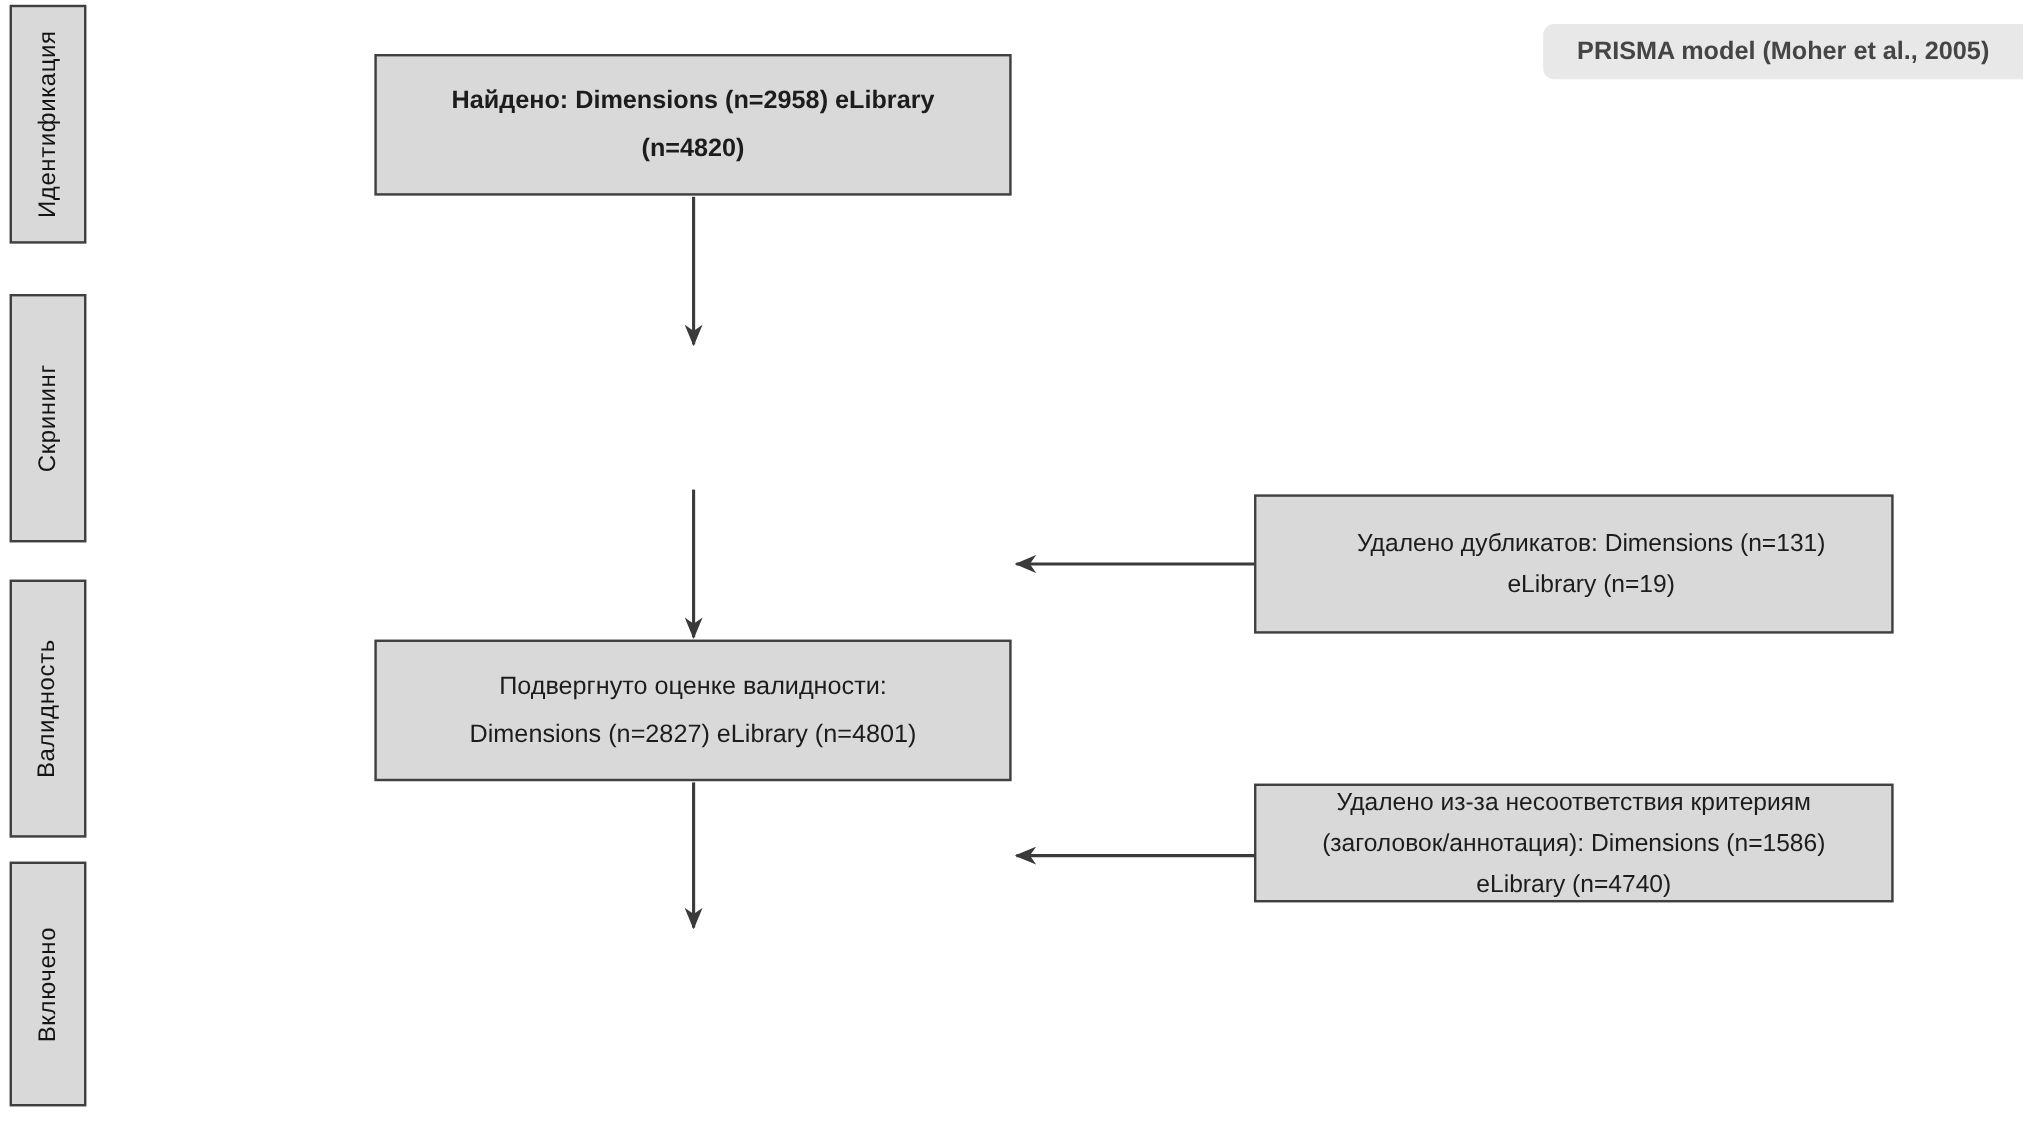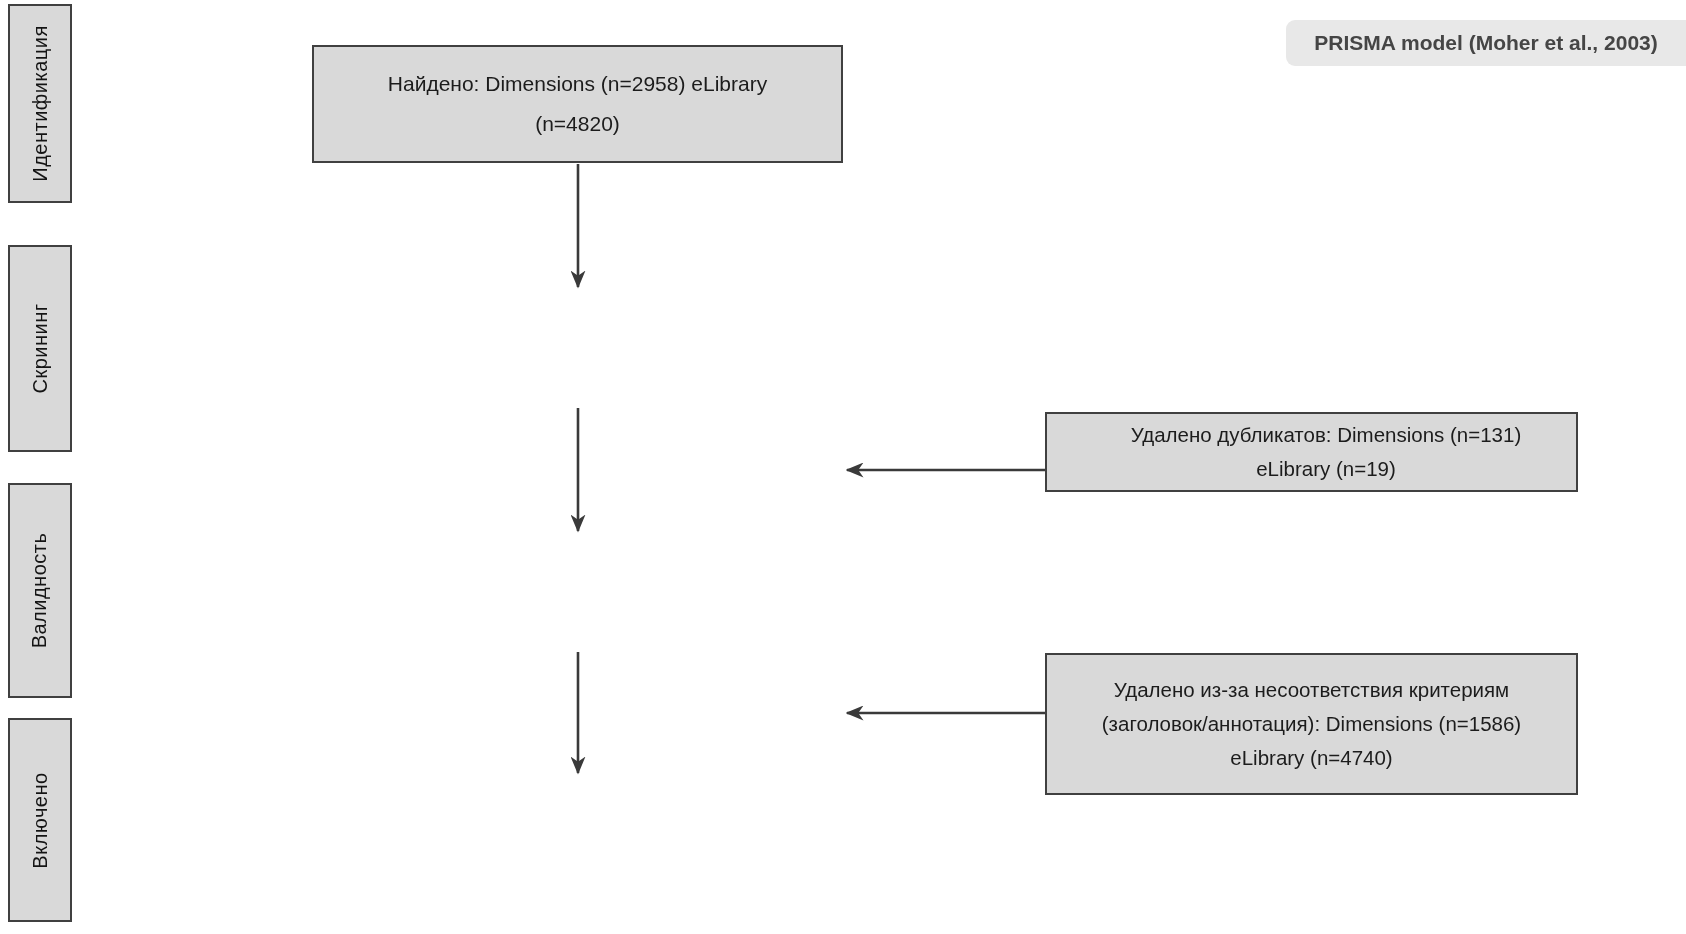"PRISMA model (Moher et al.," span { text: 2003 -> 2005 }
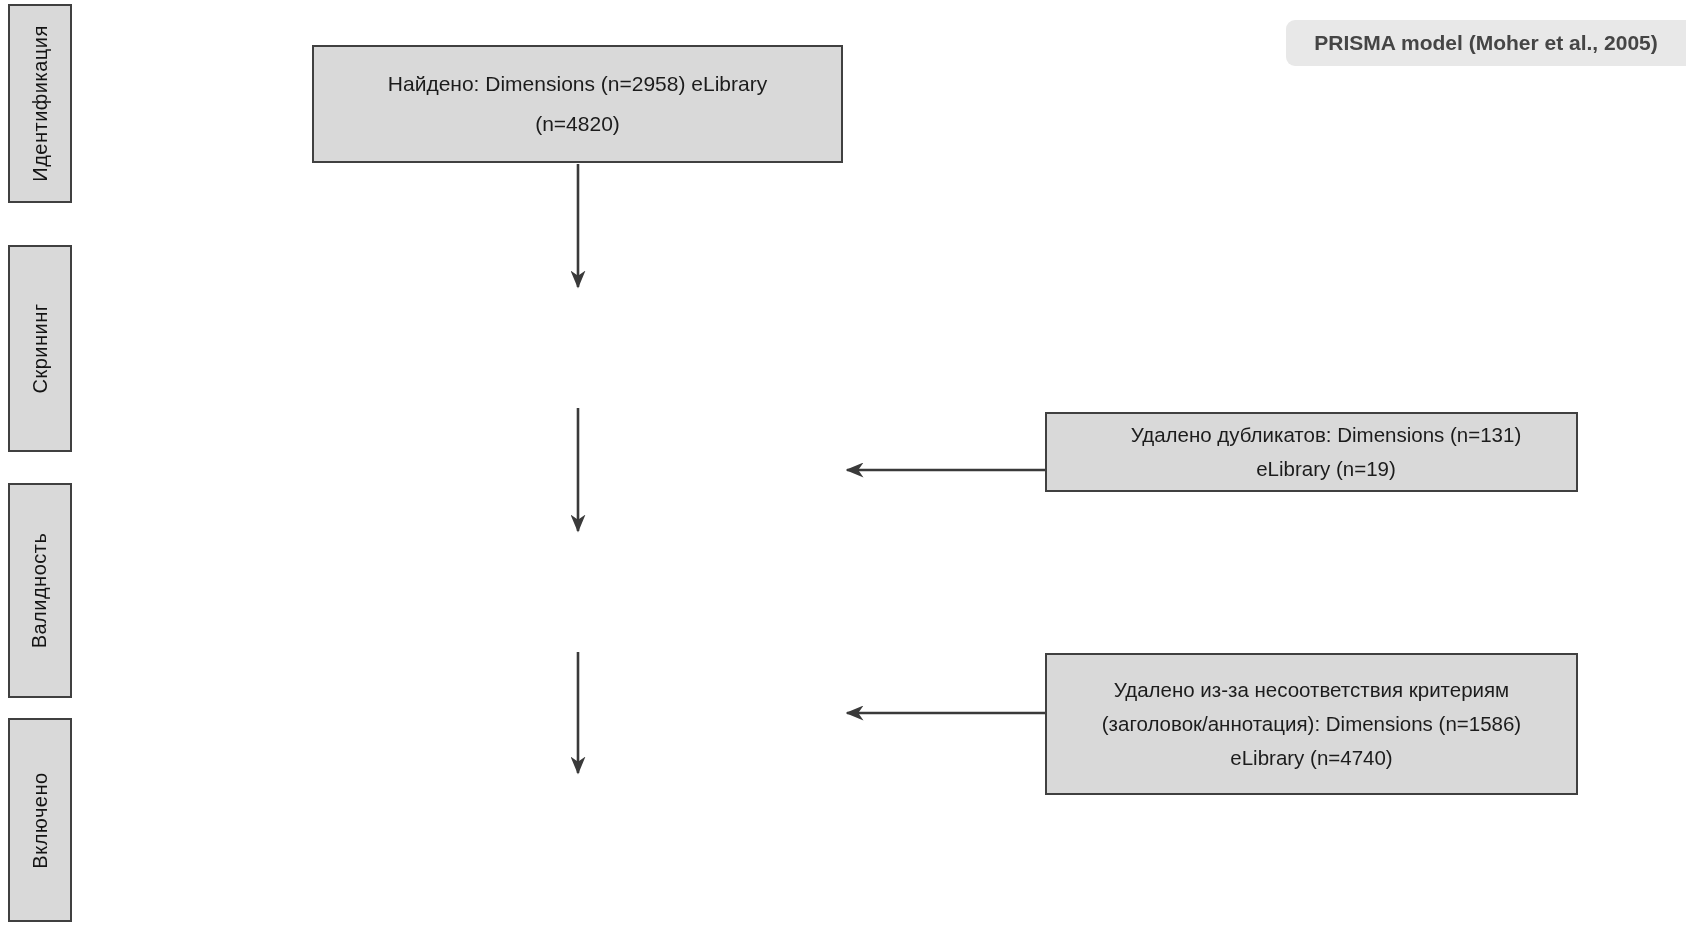"Найдено: Dimensions (n=2958) eLibrary" div.gbox { font-weight: none -> bold }
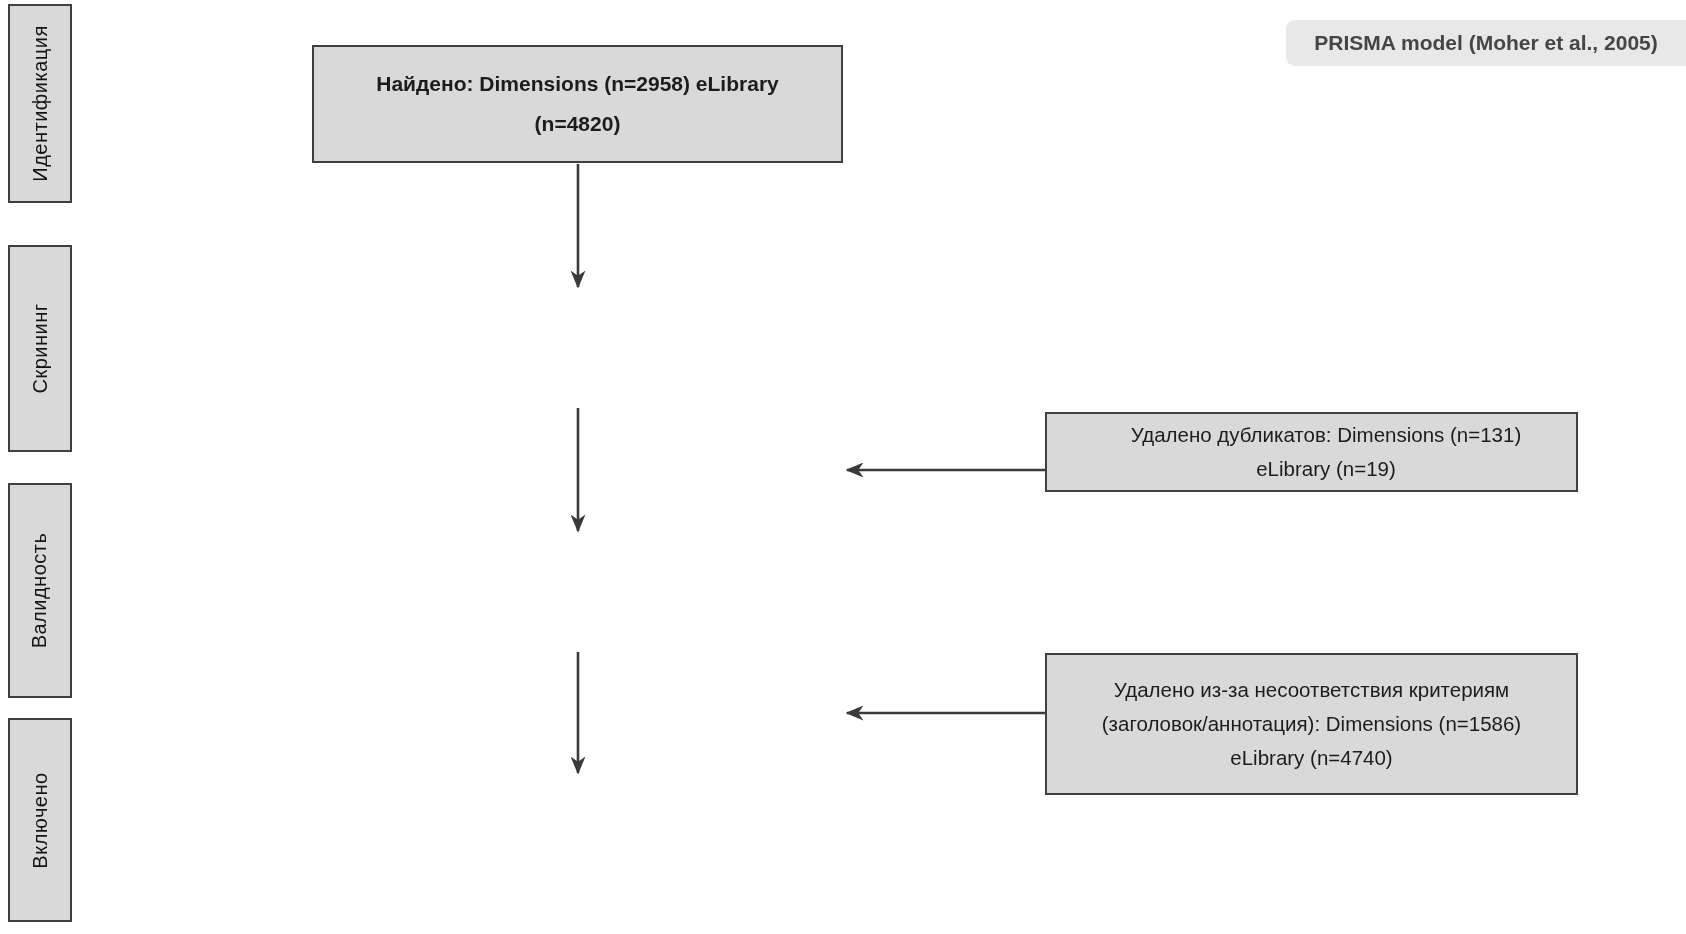"Удалено дубликатов: Dimensions (n=131)" div.gbox { height: 80px -> 116px }
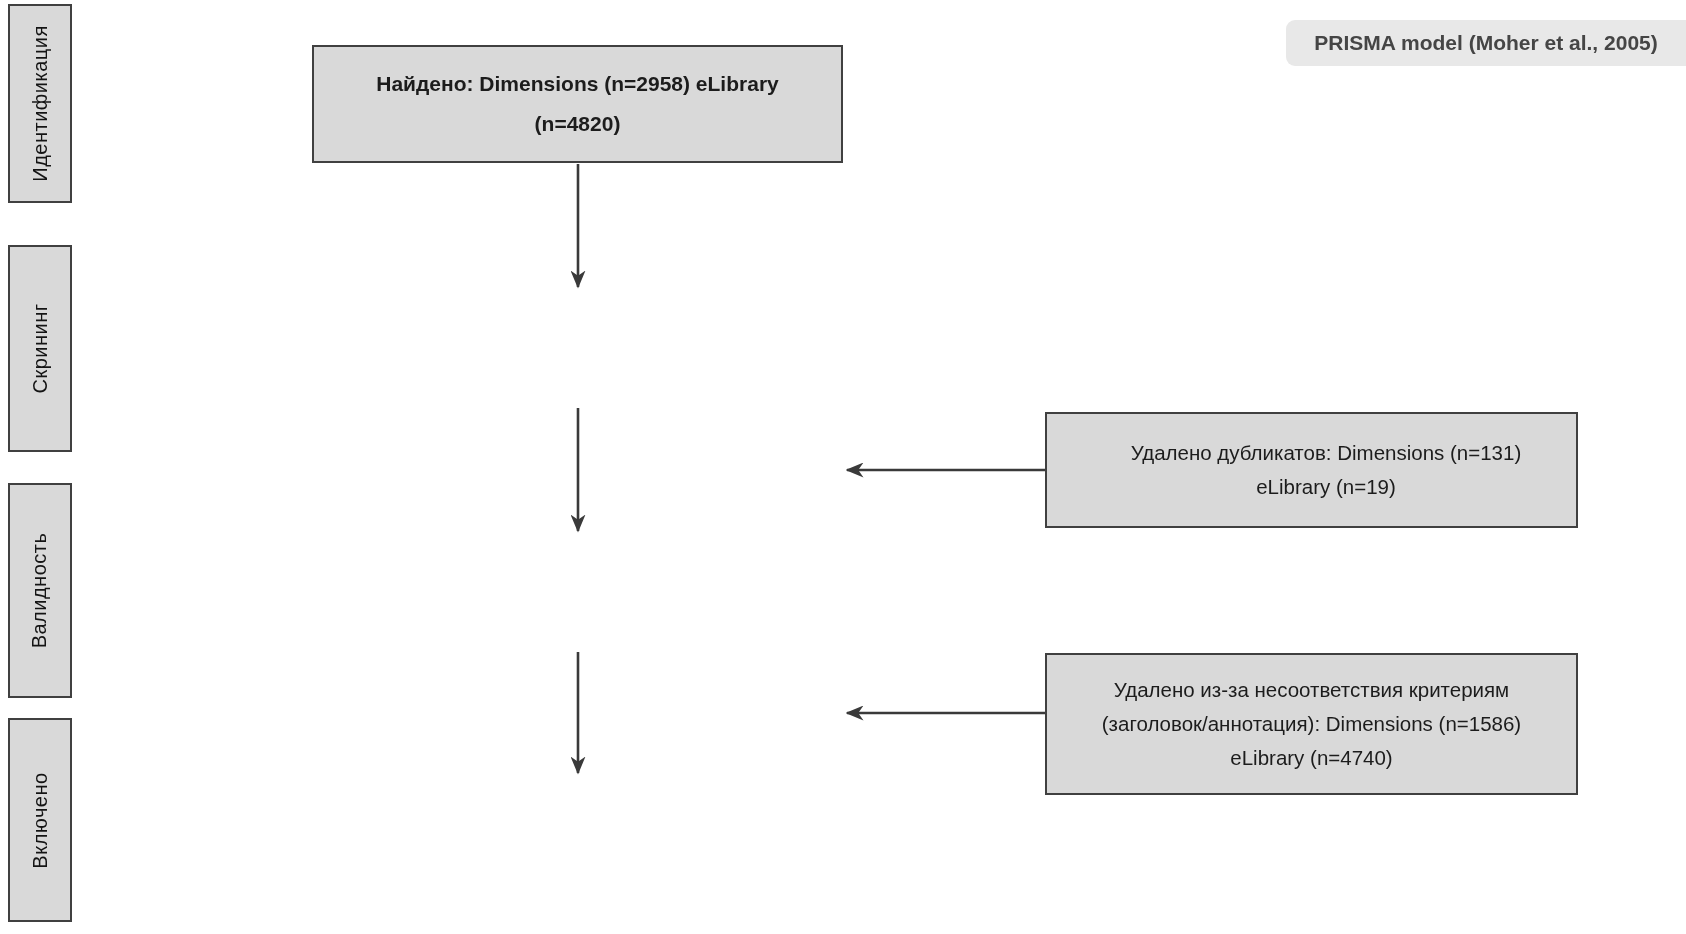"Подвергнуто оценке валидности:" div.gbox { html: none -> <div> <span>Подвергнуто оценке валидности: Dimensions (n=2827) eLibrary (n=4801)</span> </div> }
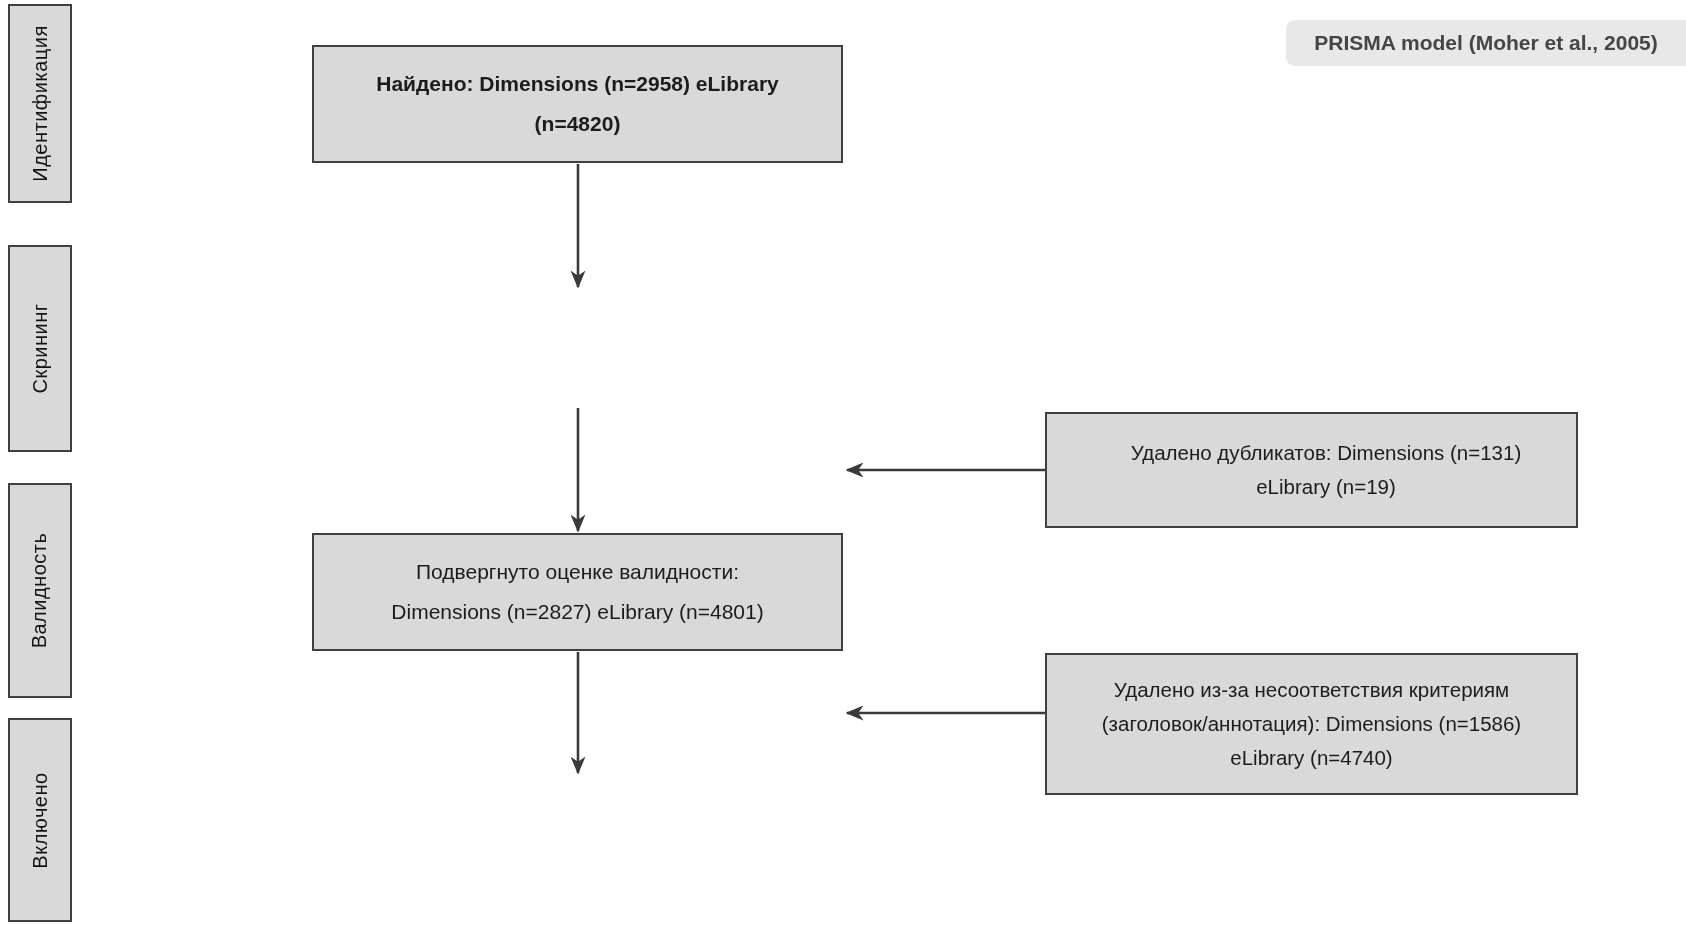"Удалено из-за несоответствия критериям" div.gbox { height: 142px -> 99px }
